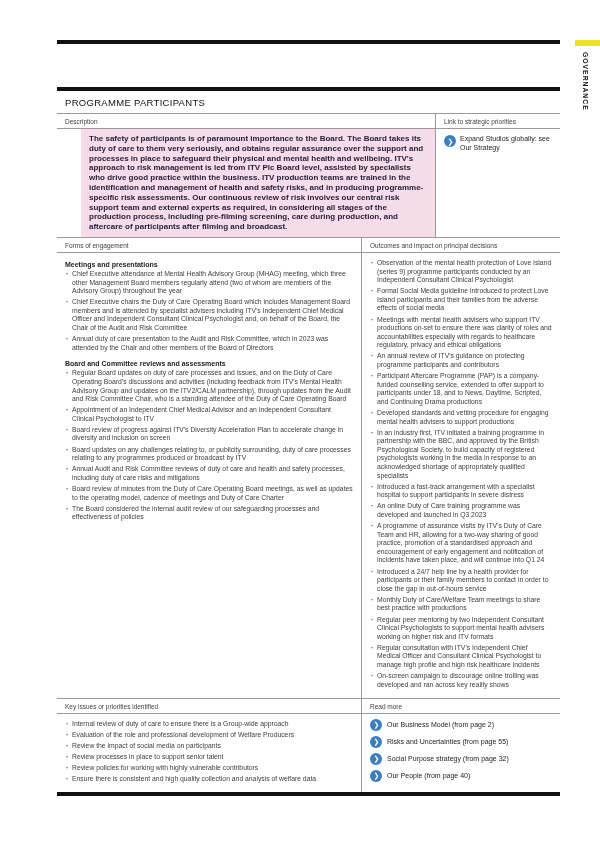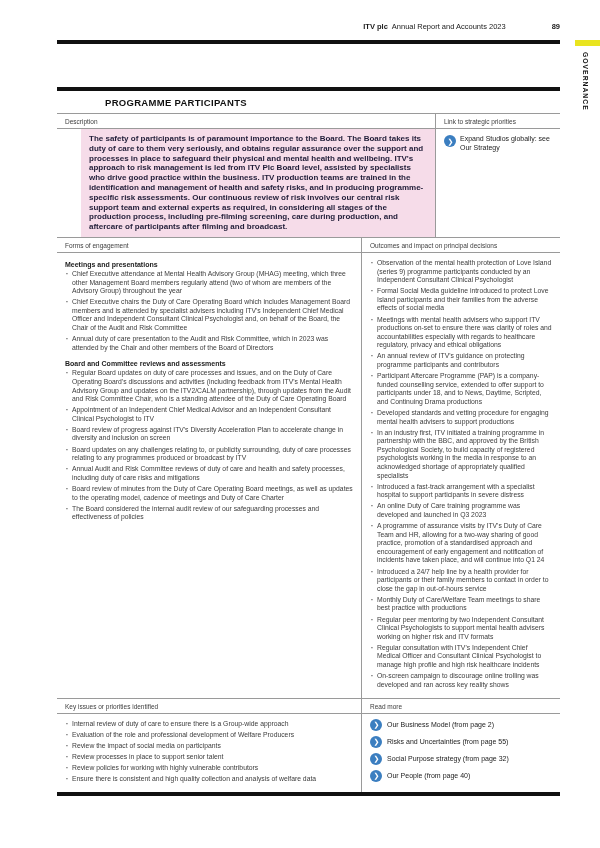"ITV plc" div.running-header { html: <div> <span>ITV plc</span> <span>Annual Report and Accounts 2023</span> <span>89</span> </div> -> none }
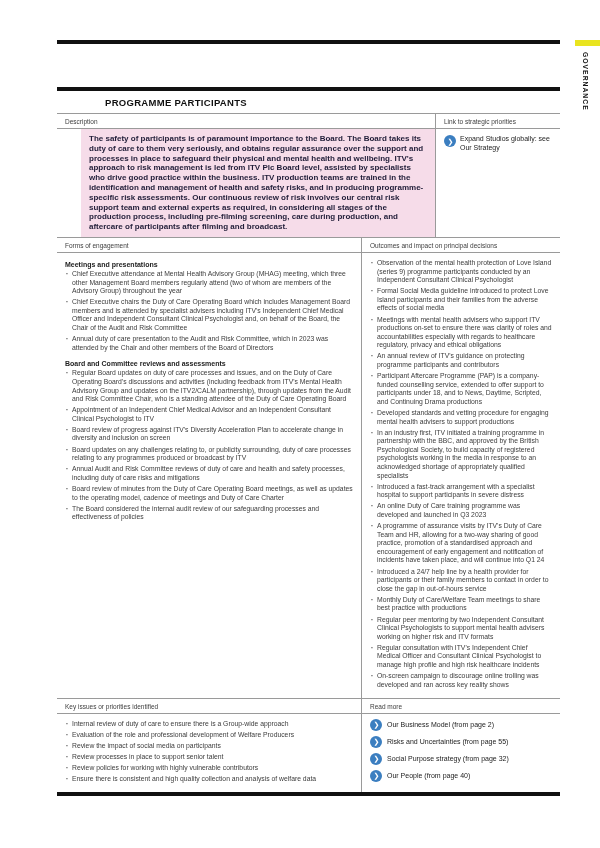"PROGRAMME PARTICIPANTS" .tbl-title { font-weight: bold -> normal; margin-left: 40px -> none }
